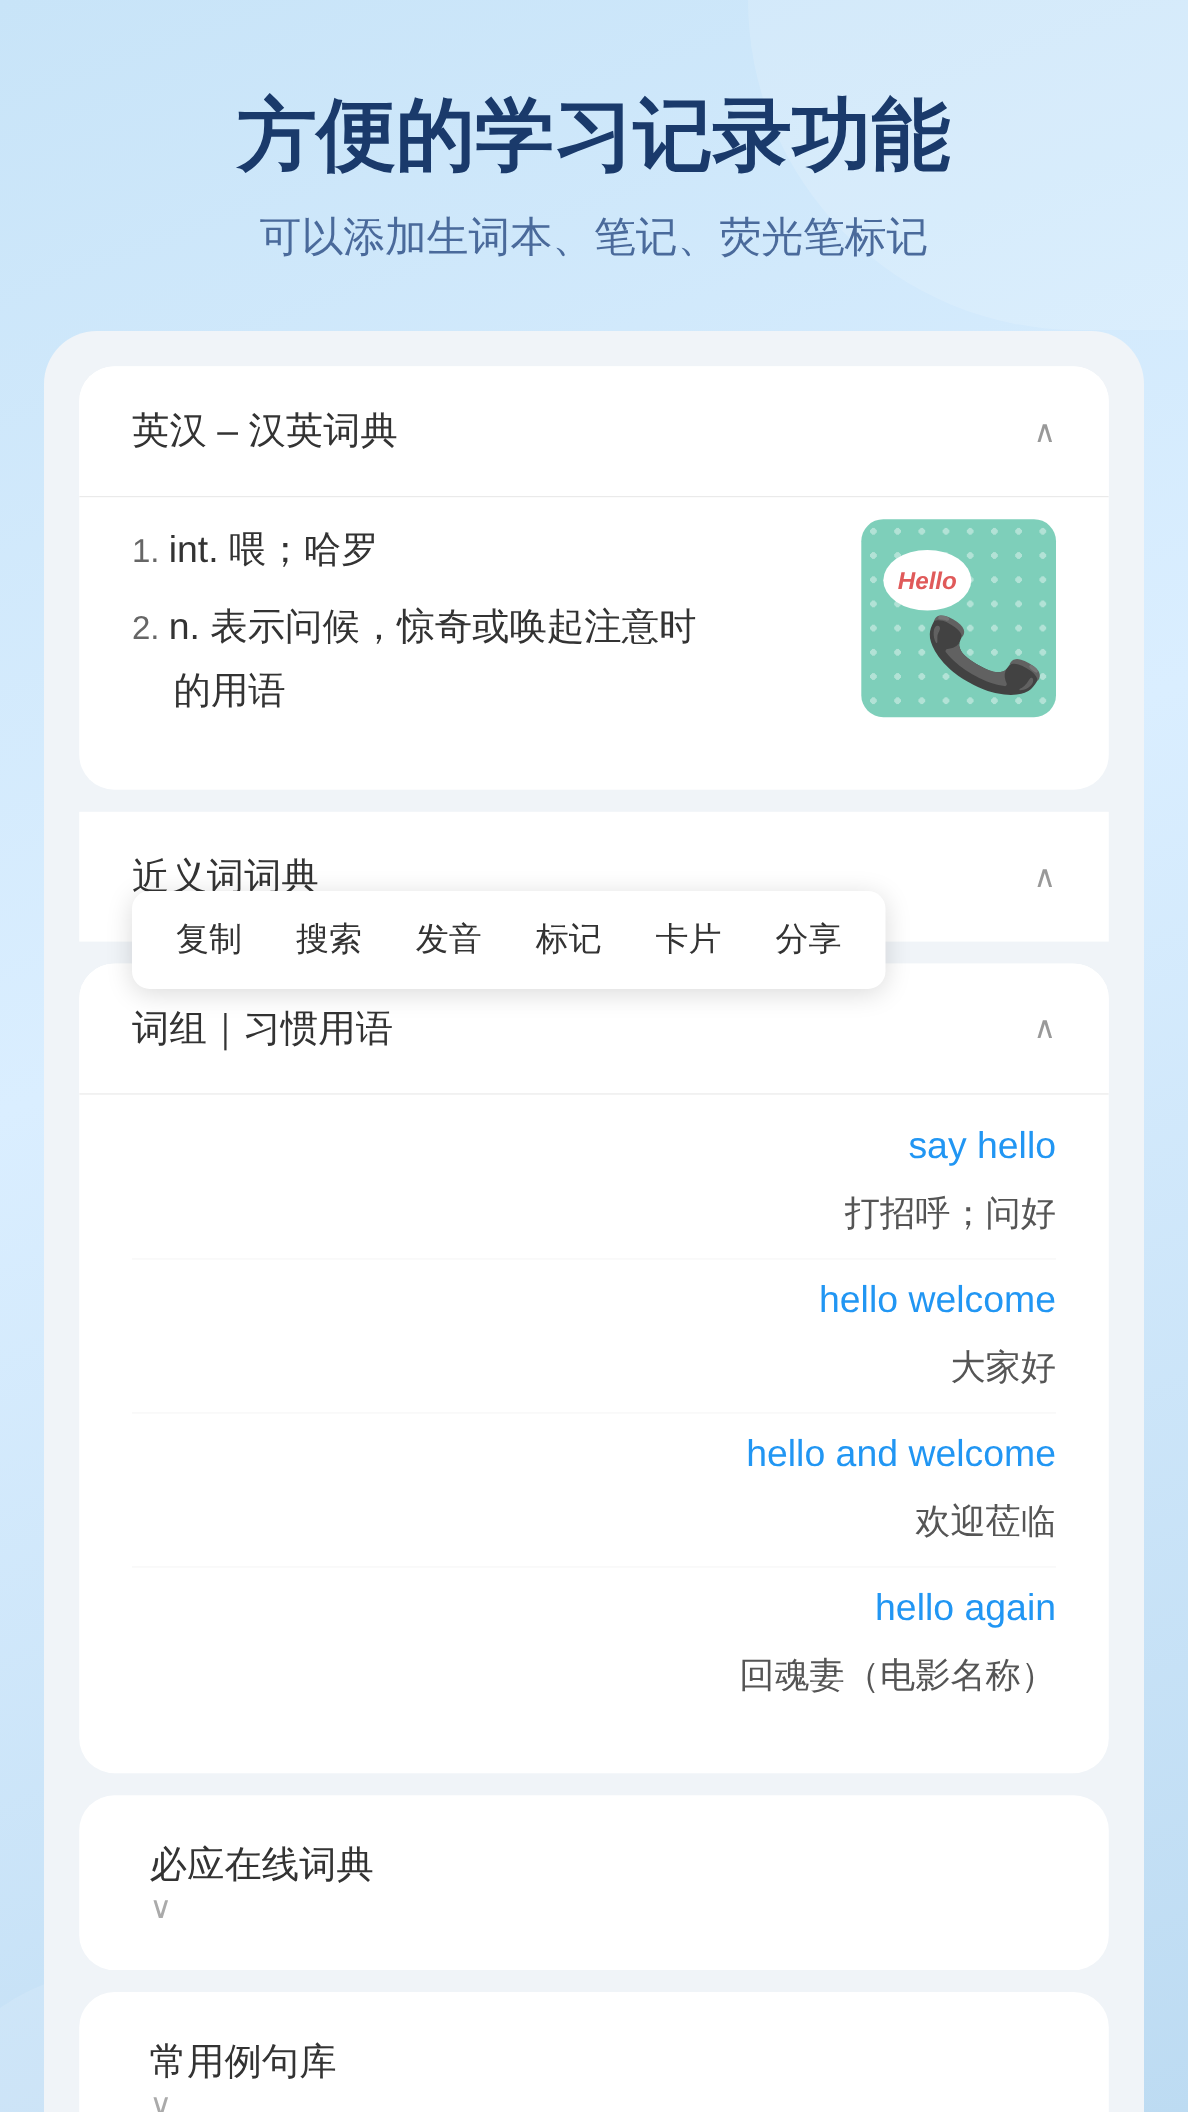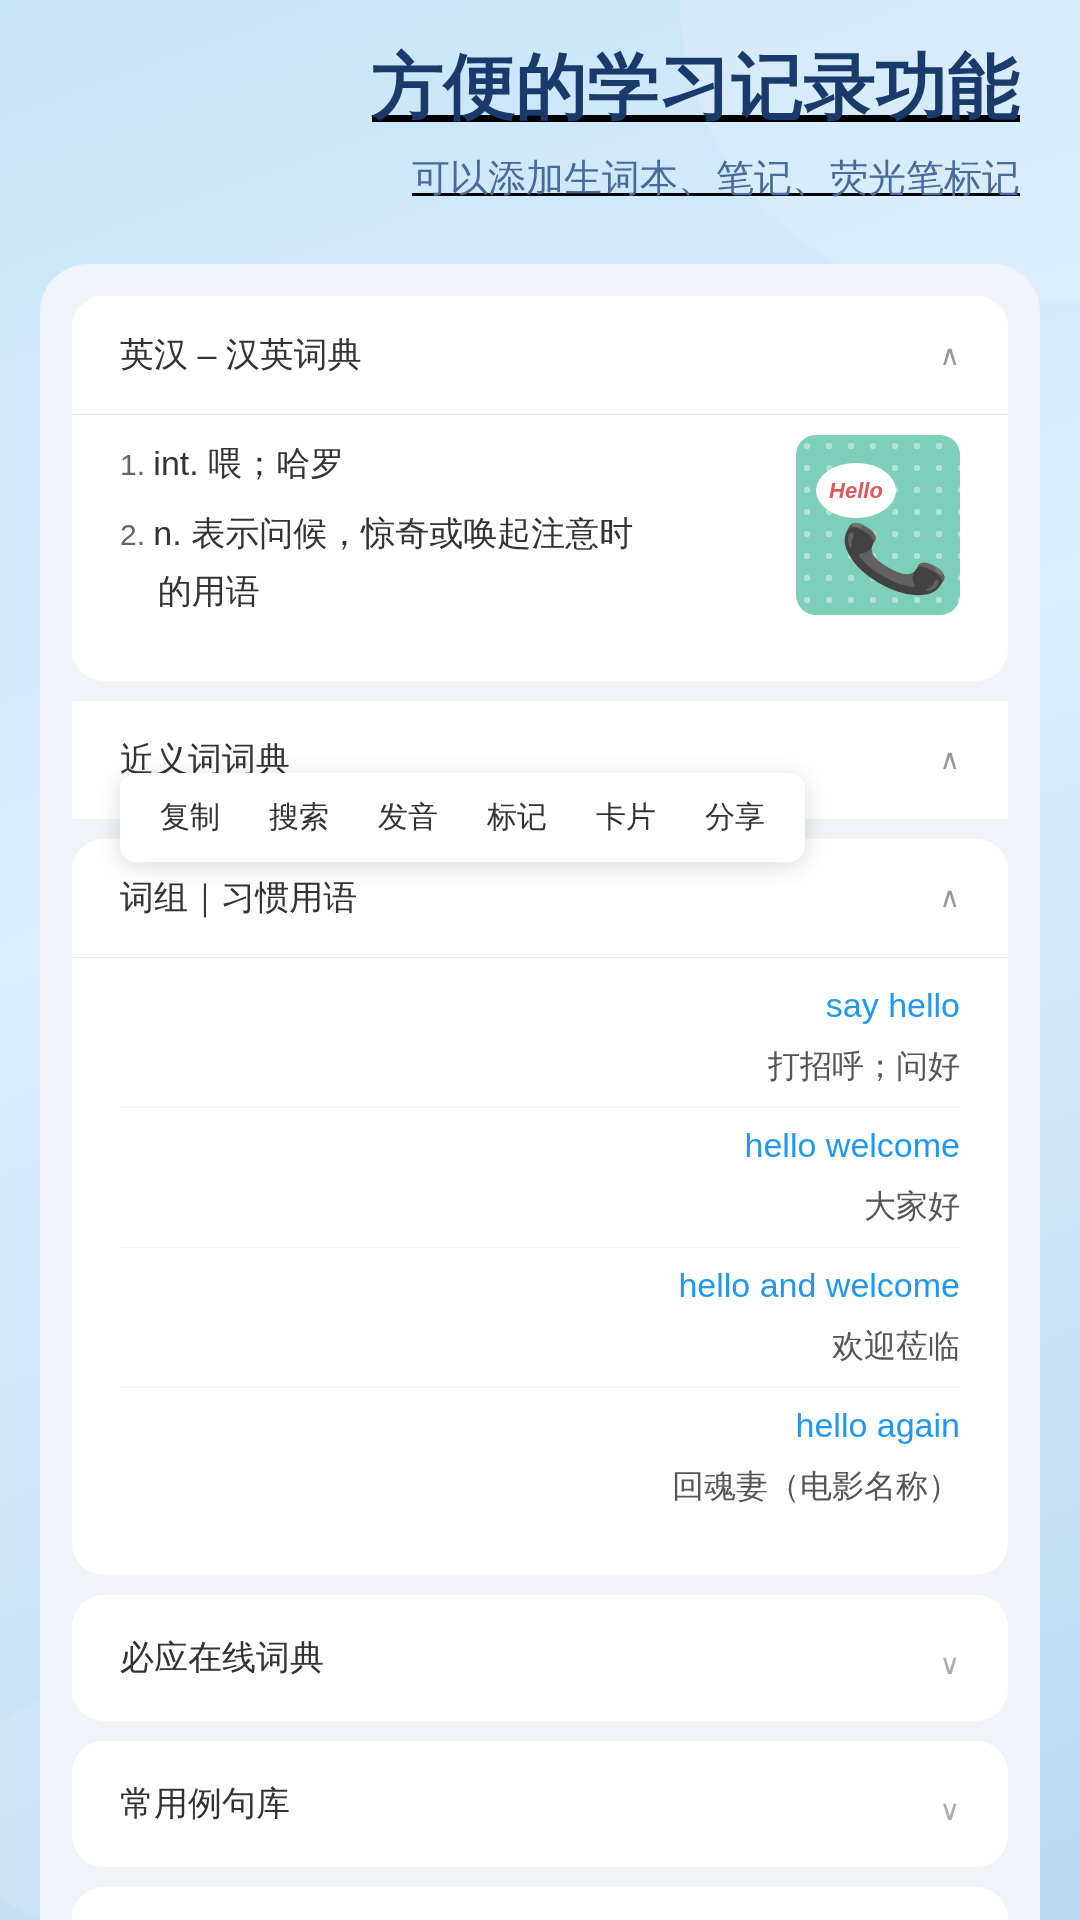"方便的学习记录功能" .header { padding: 43px 60px 60px -> 80px 60px 60px; text-align: right -> center; text-decoration: underline -> none }
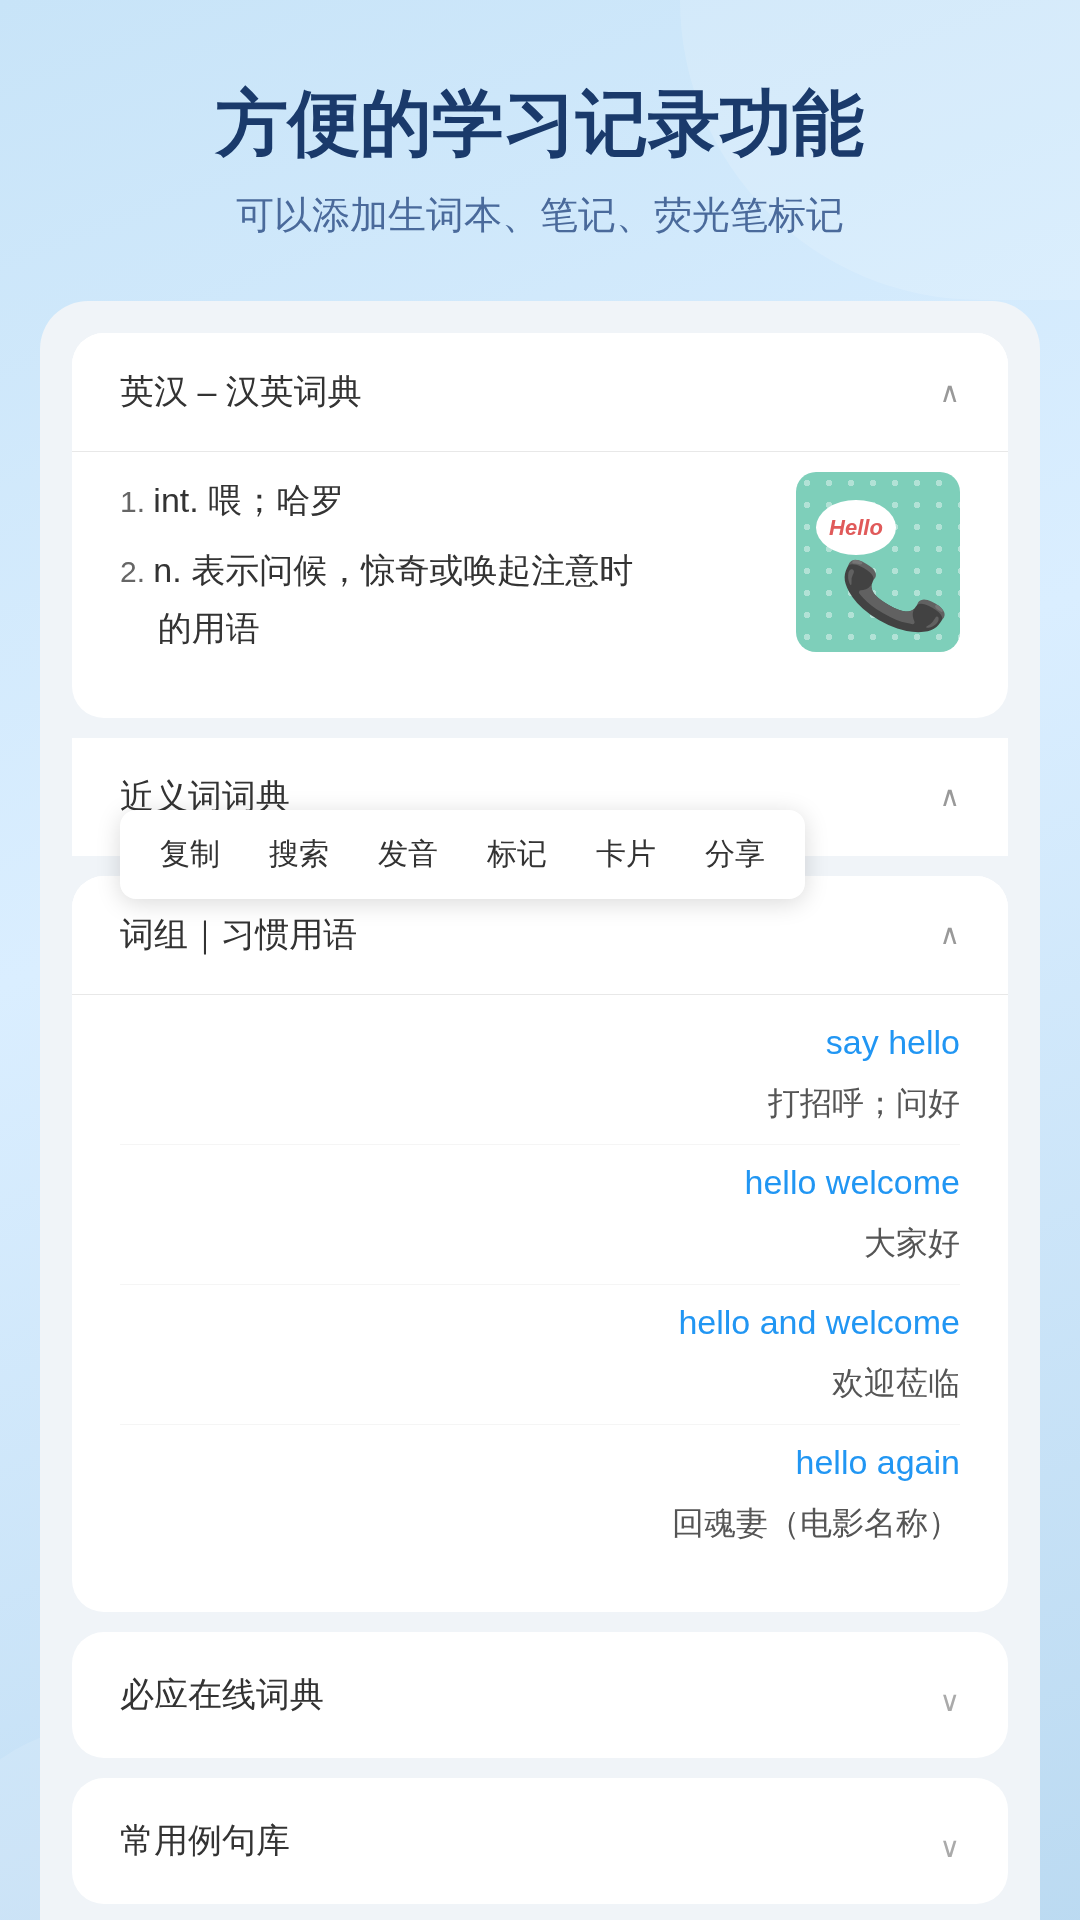"Hello" .hello-image { width: 164px -> 177px }
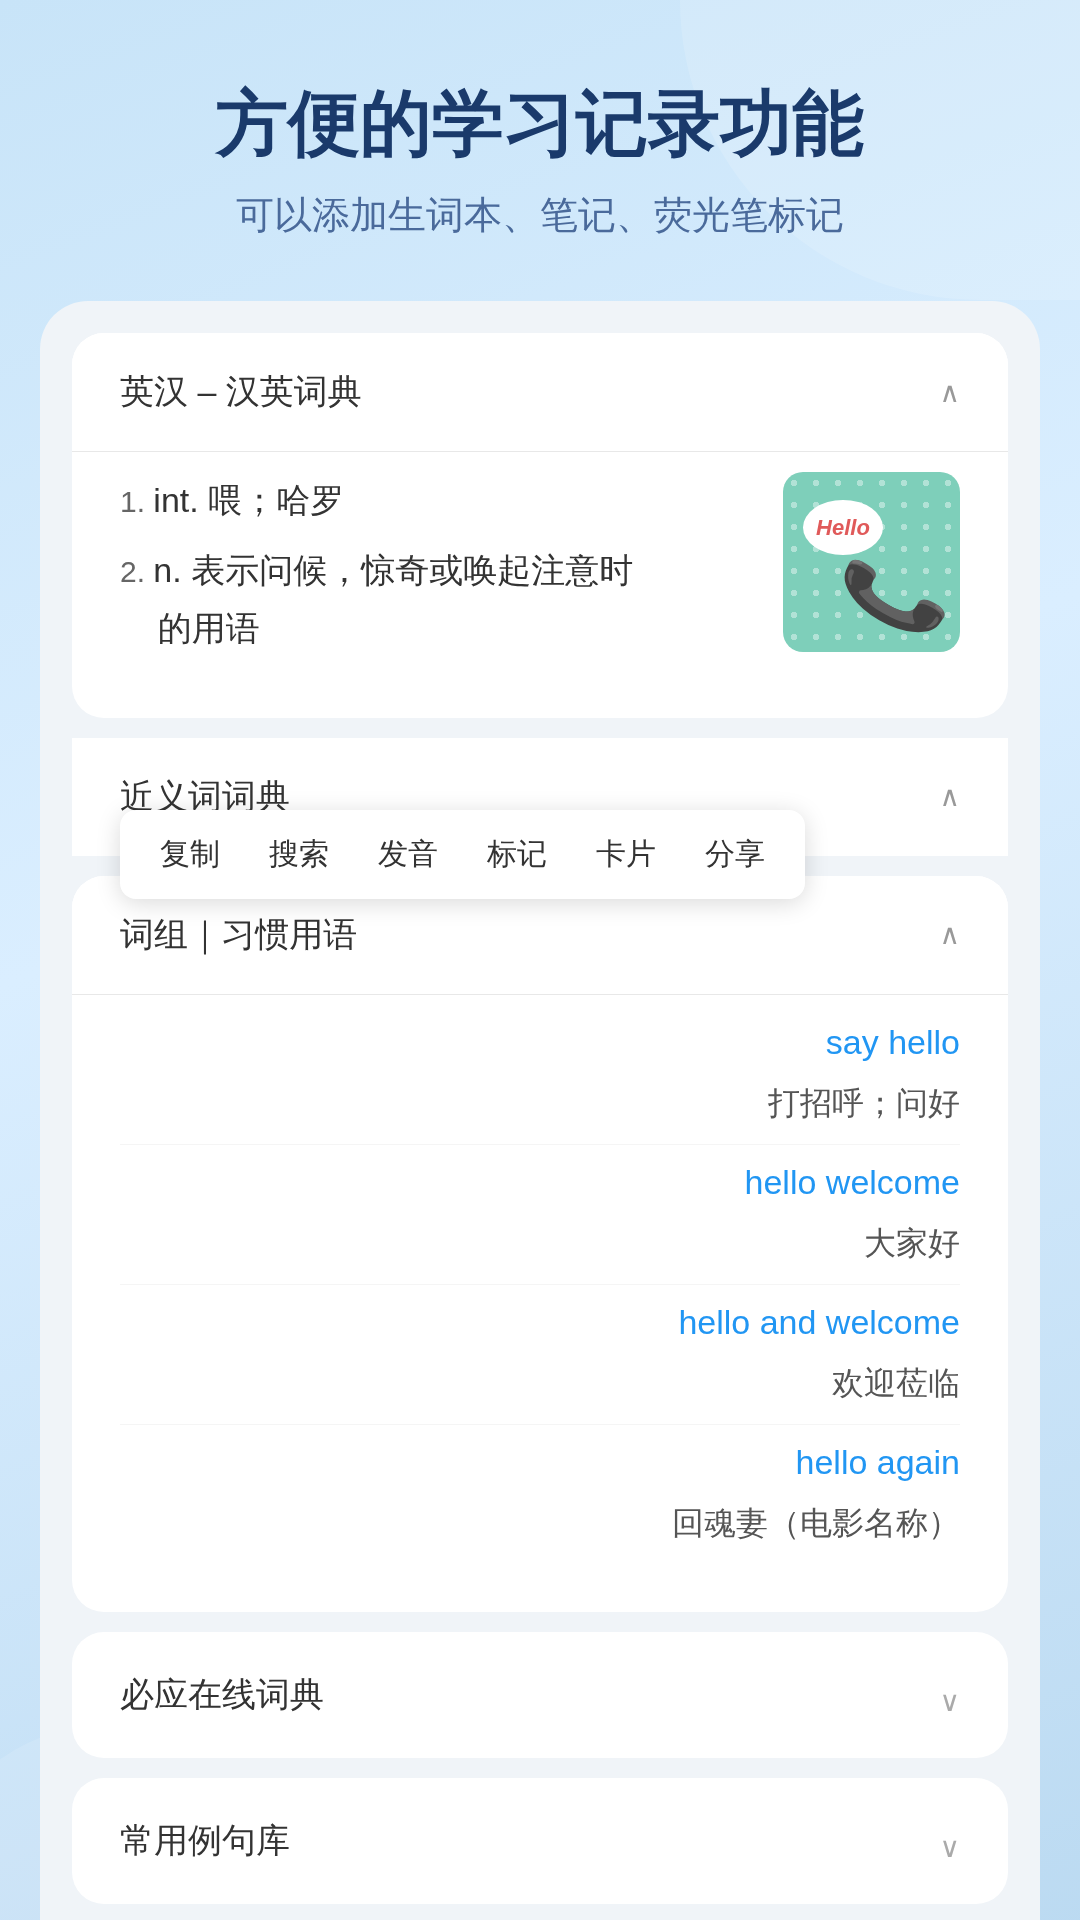"必应在线词典" .collapsed-section-header { align-items: flex-end -> flex-start; flex-direction: none -> column; padding: 40px 48px -> 40px 64px }
